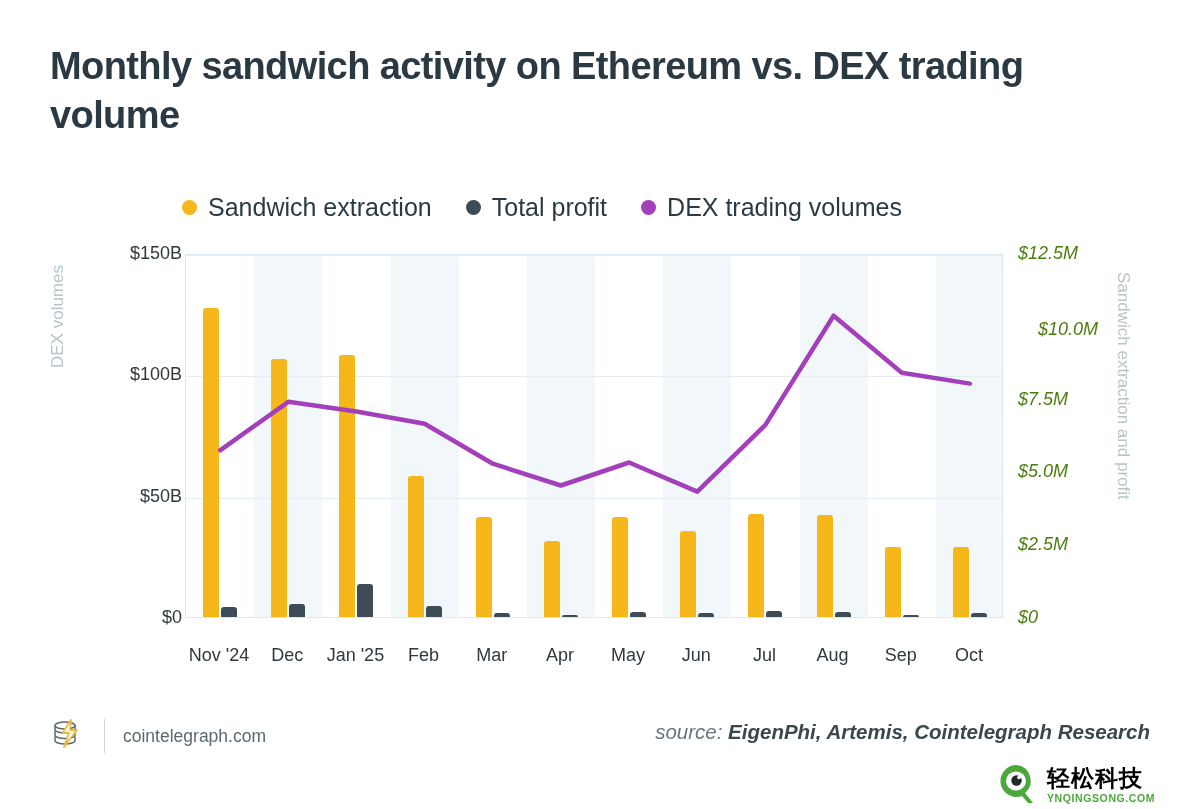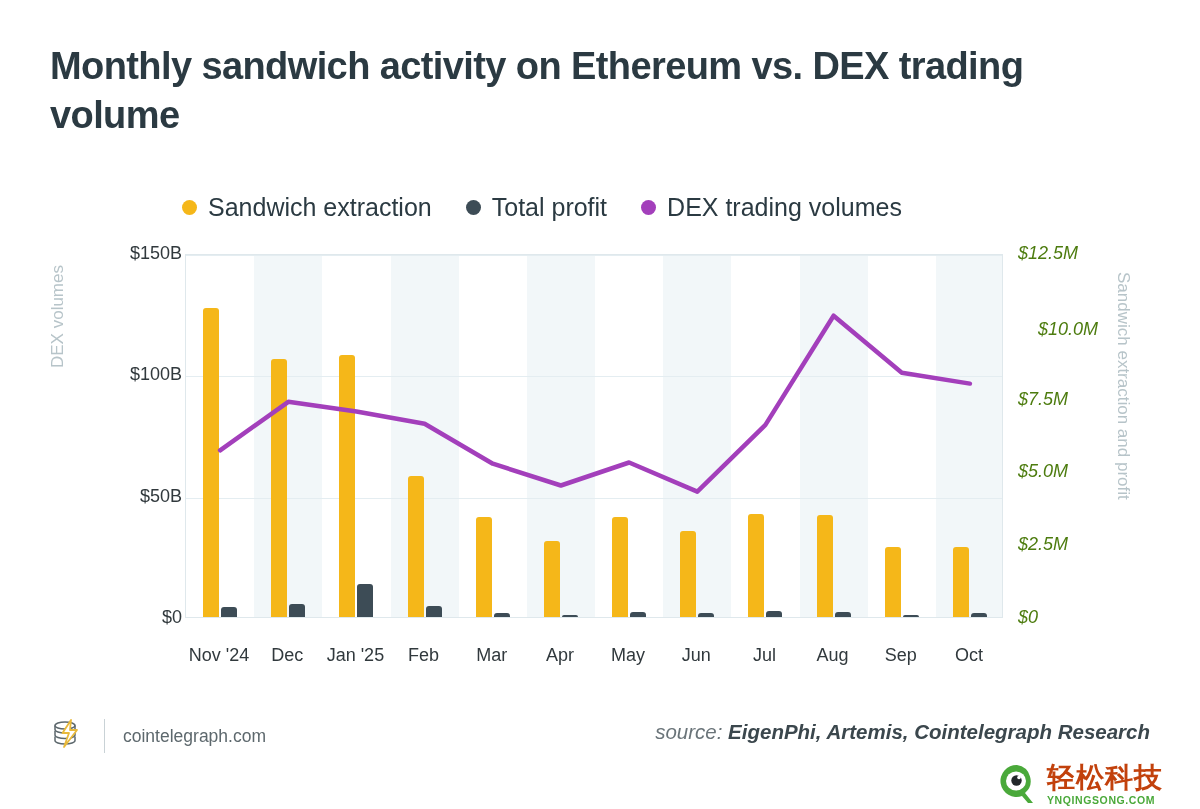"轻松科技" #wm-cn { color: #c2410c -> #000000; font-size: 28px -> 23px }
